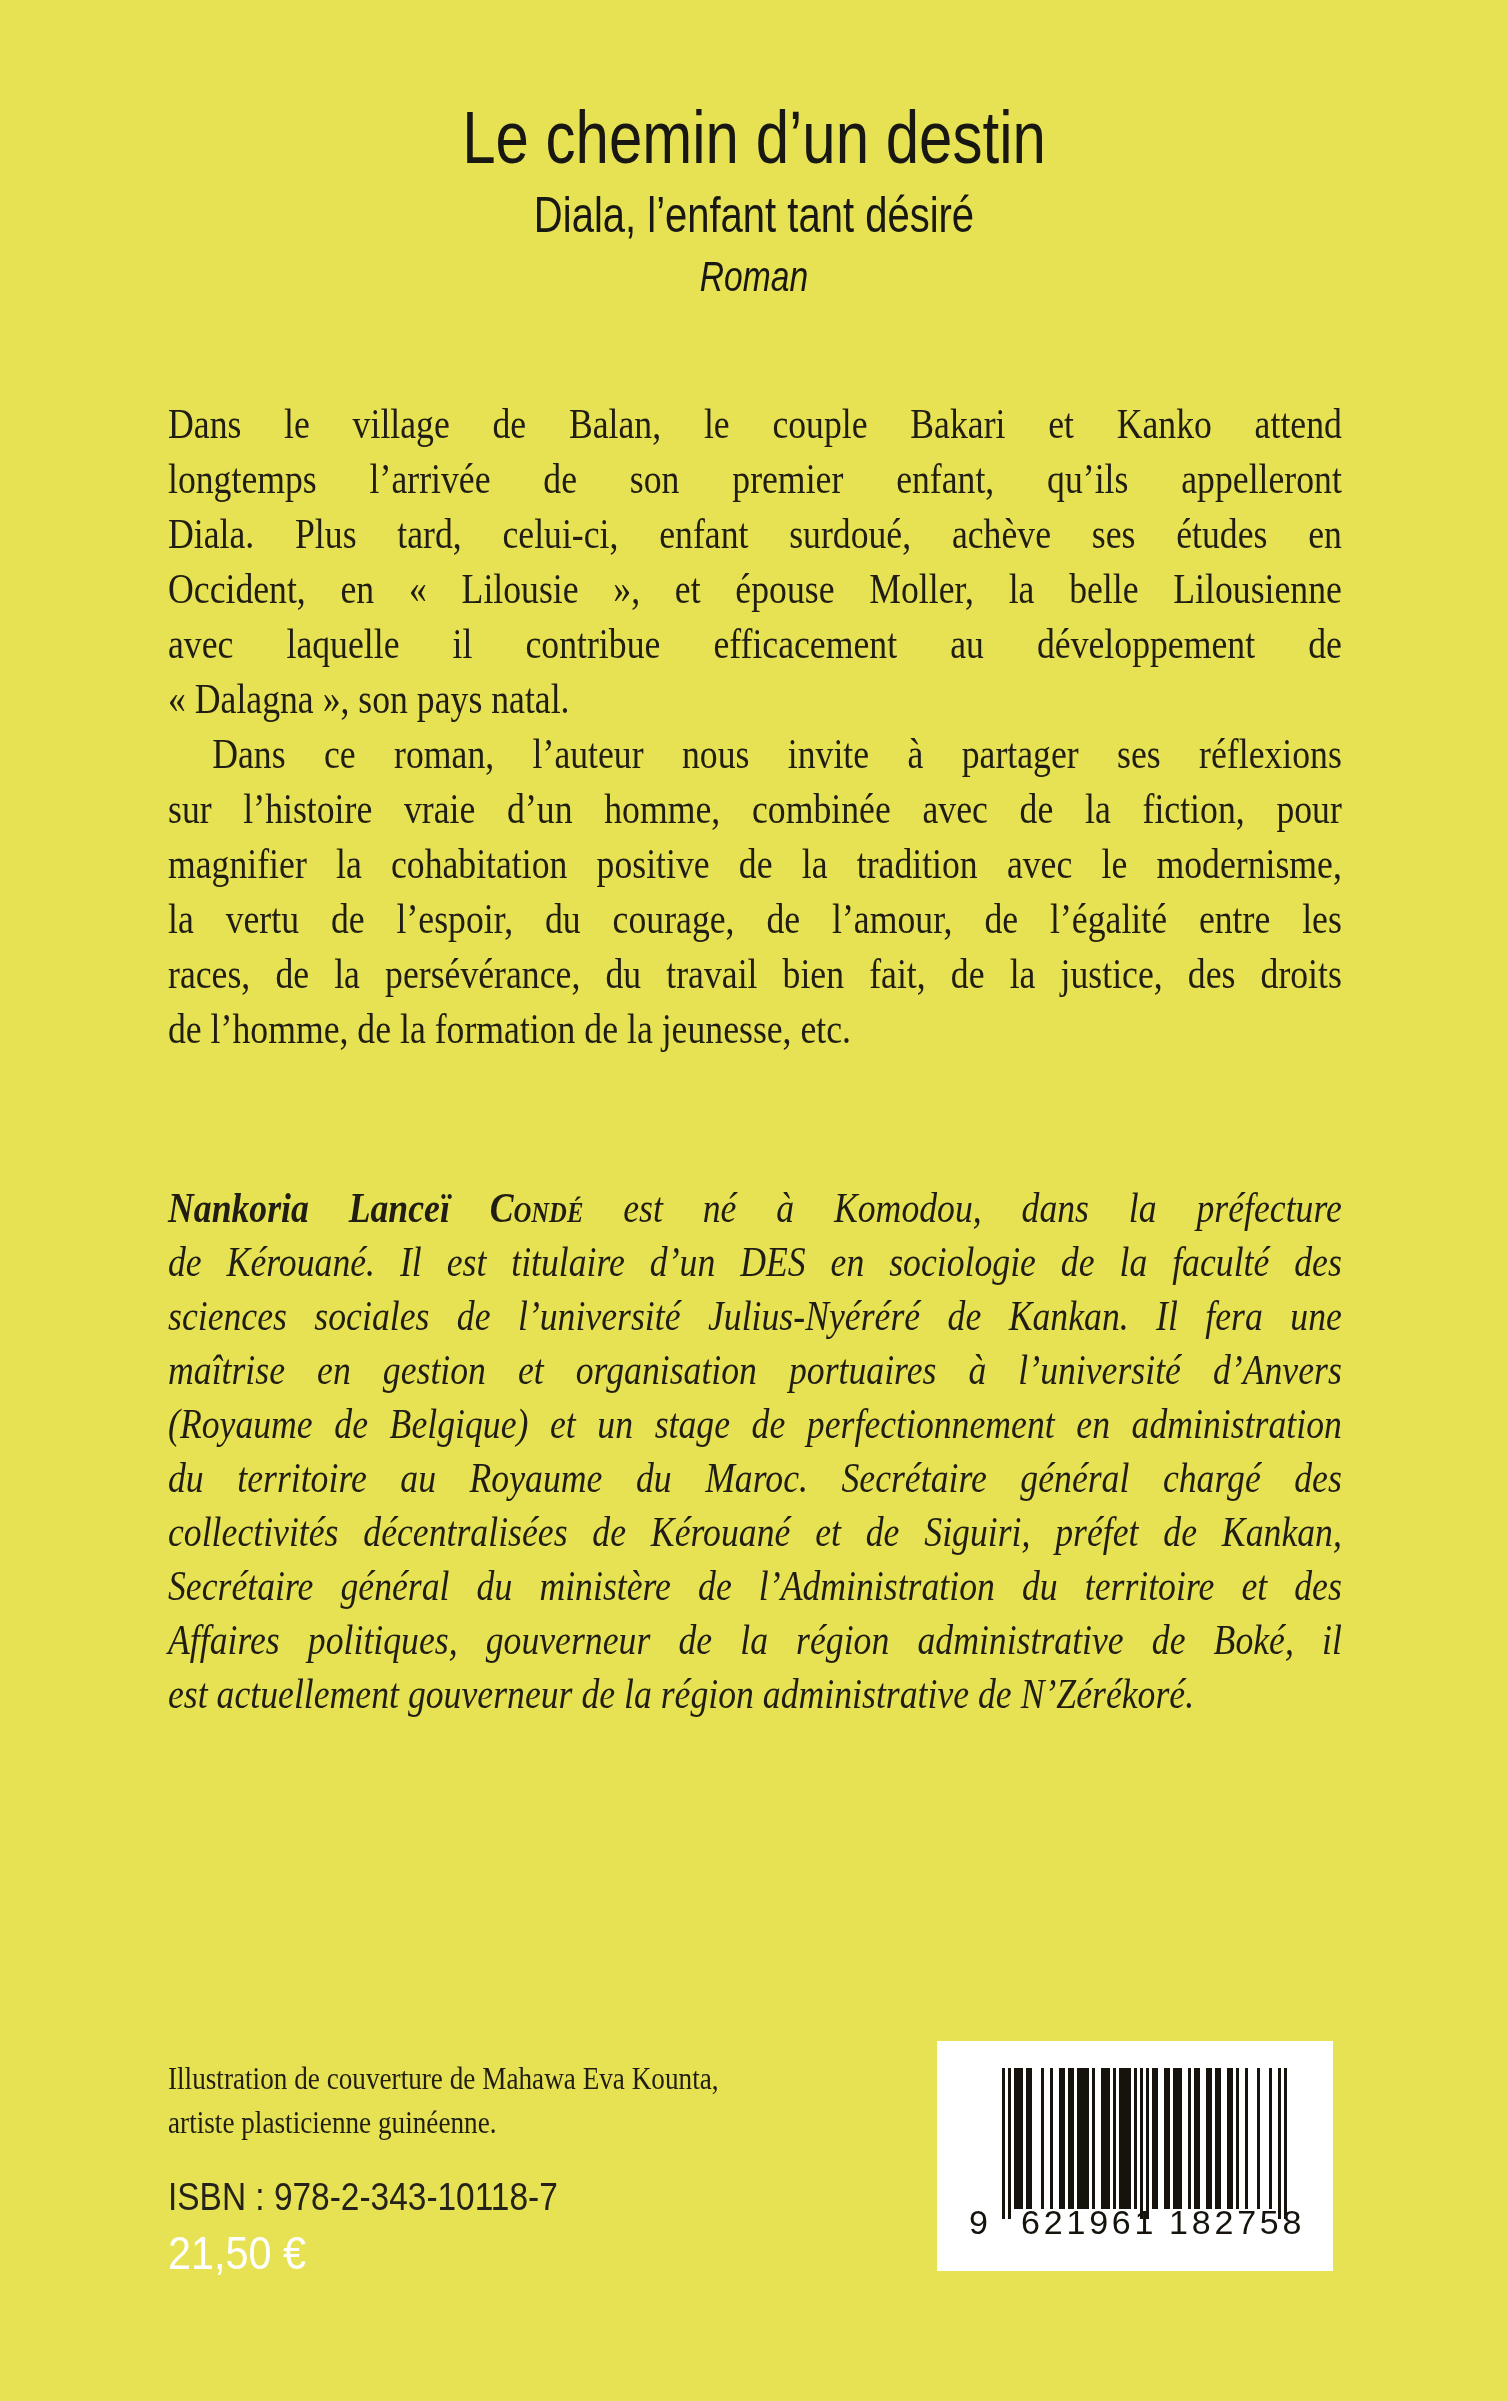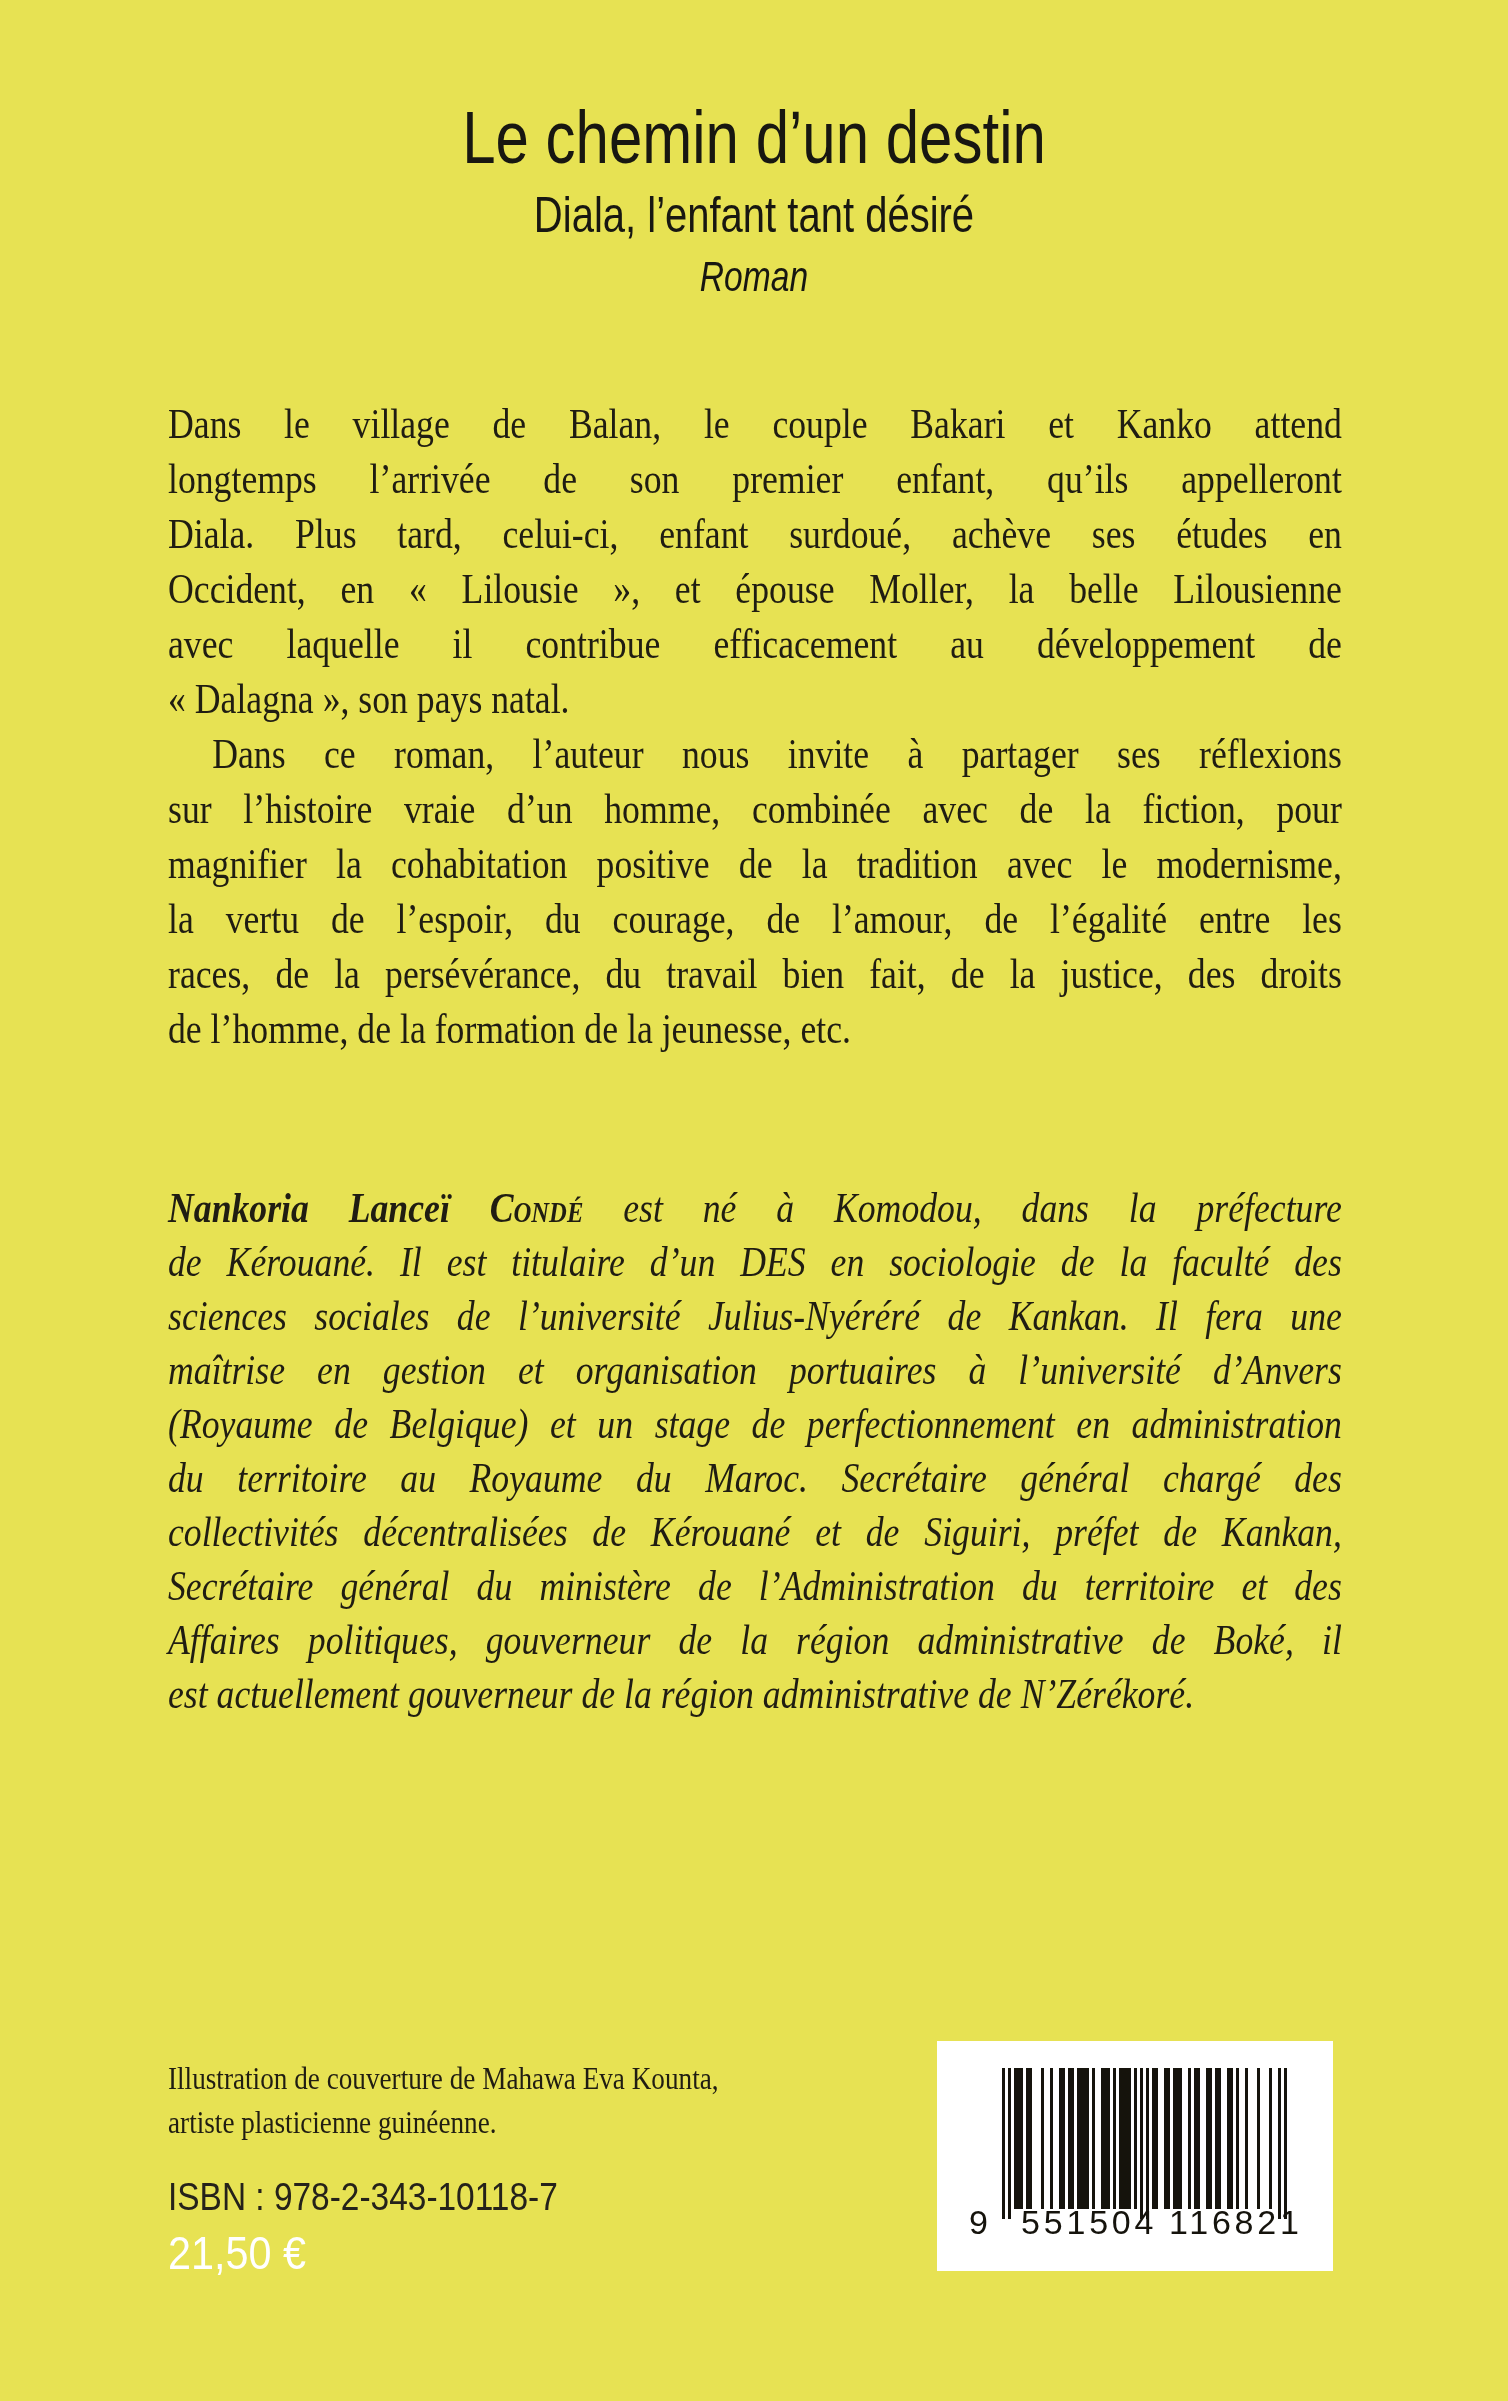"551504" span.bc-digit { text: 551504 -> 621961 }
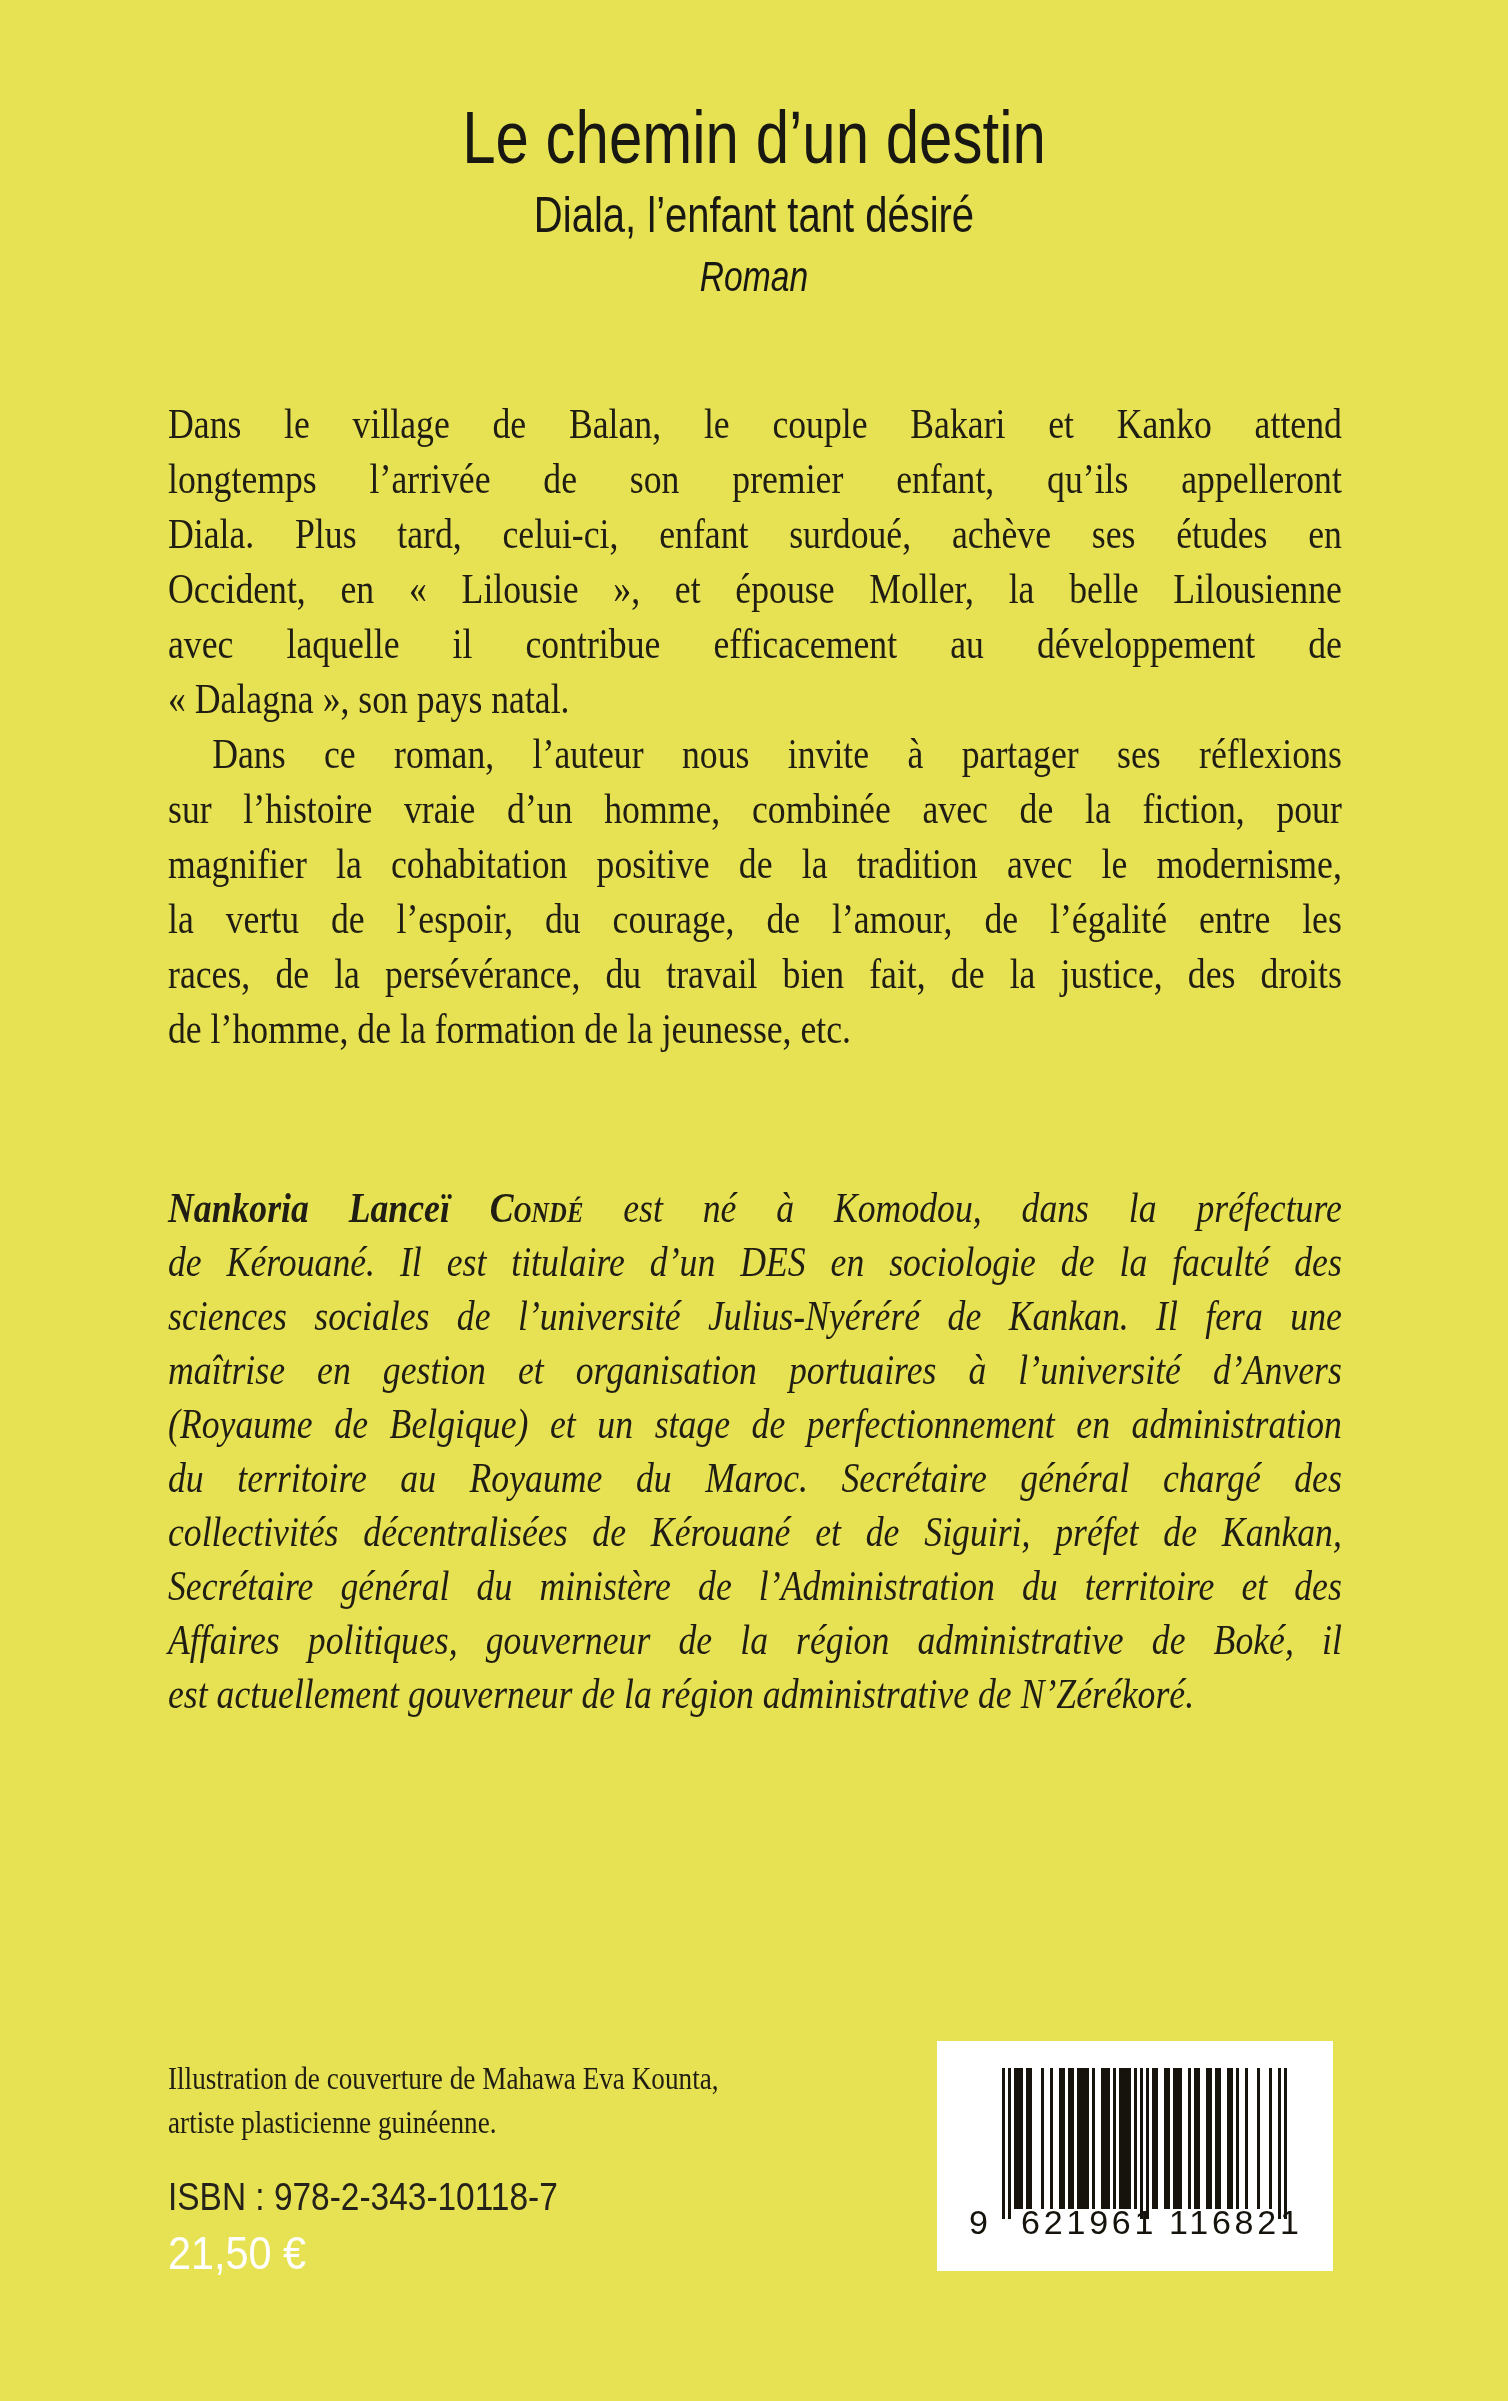"116821" span.bc-digit { text: 116821 -> 182758 }
